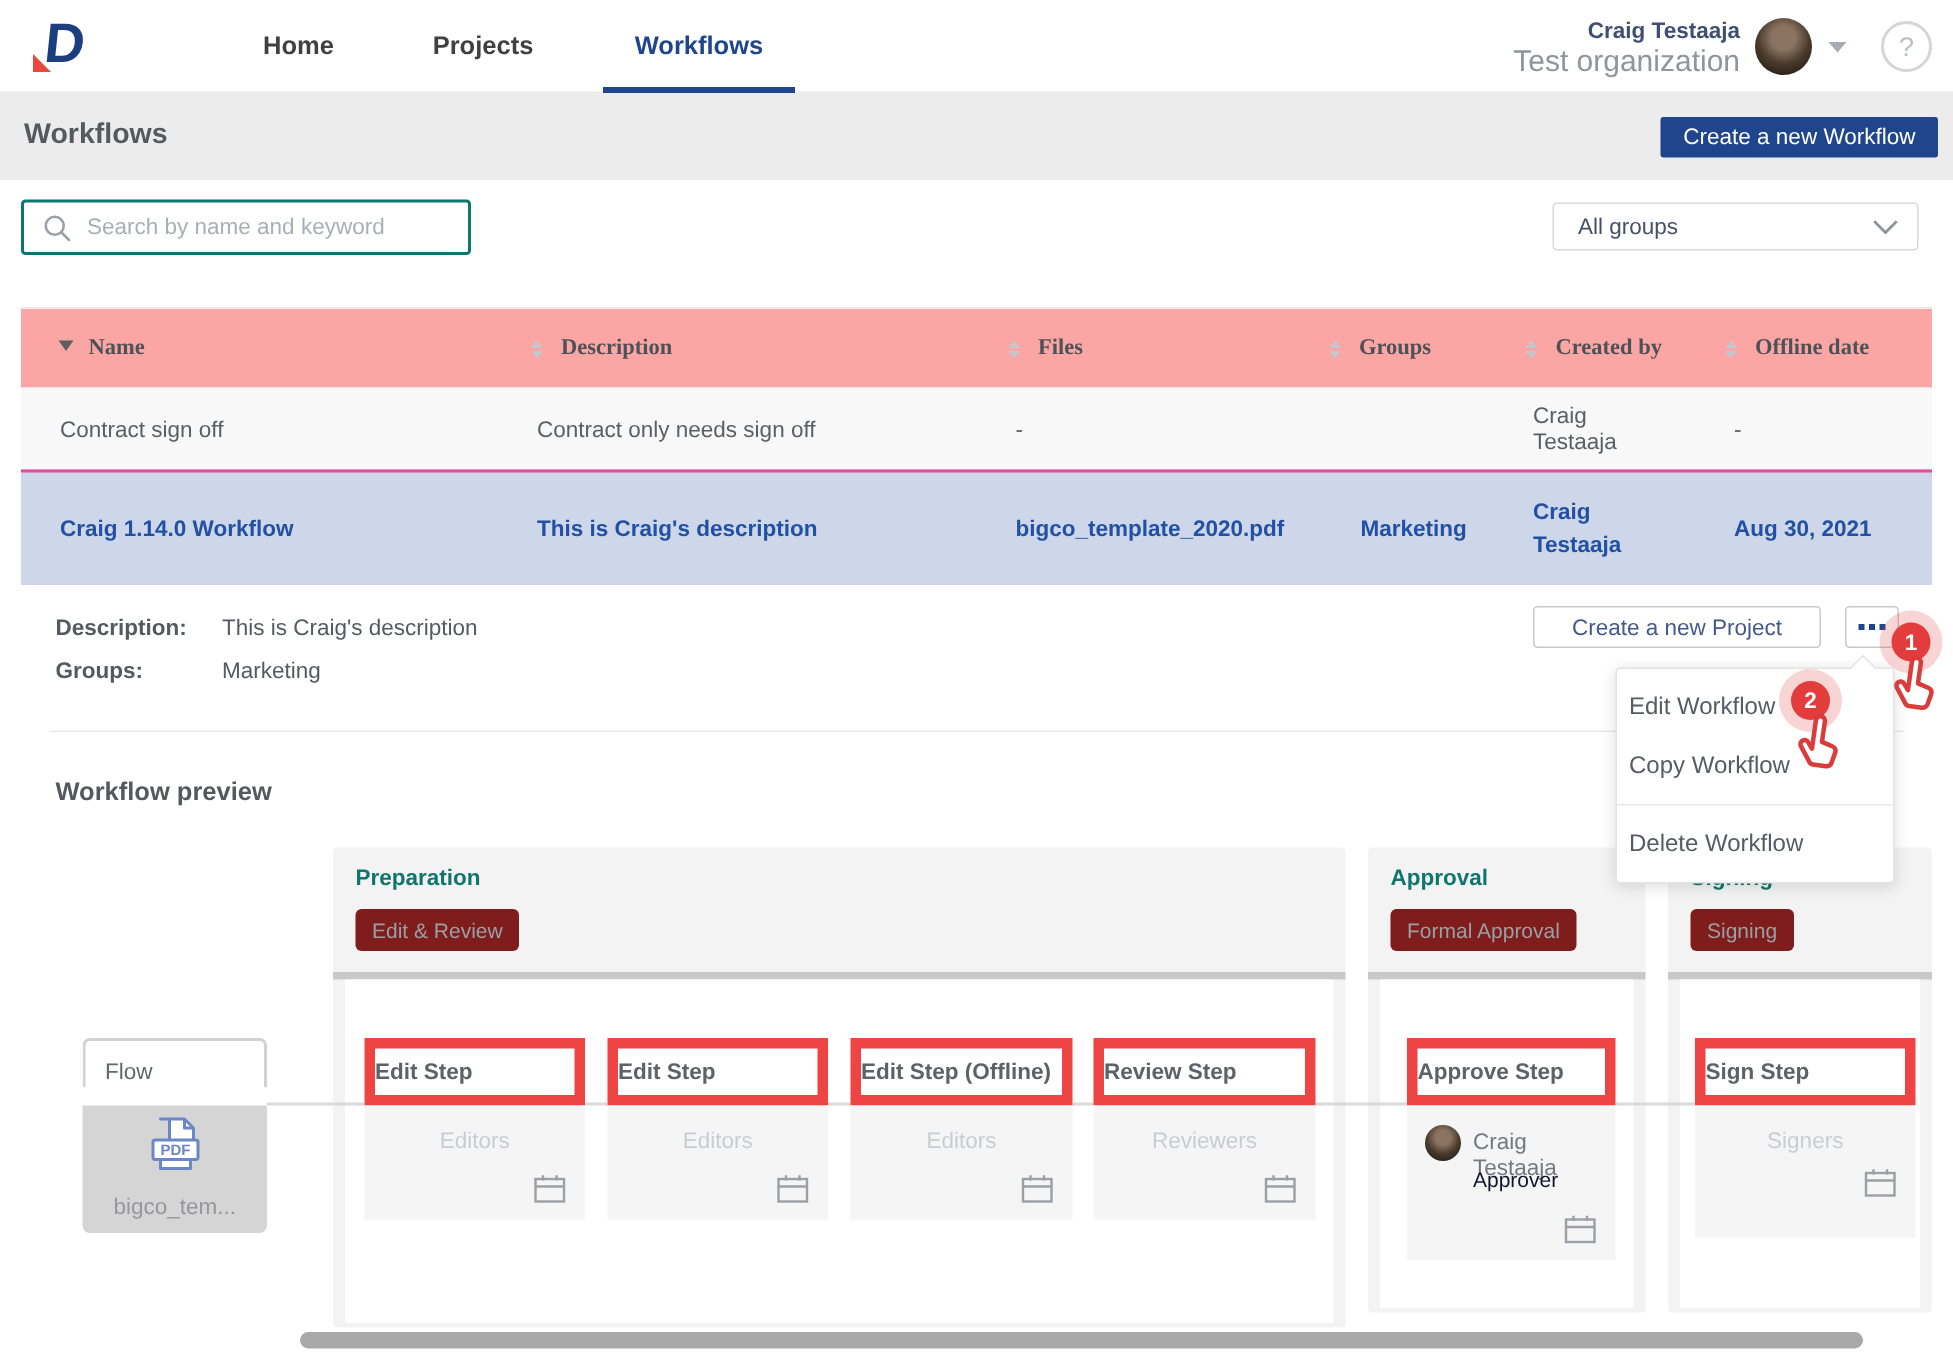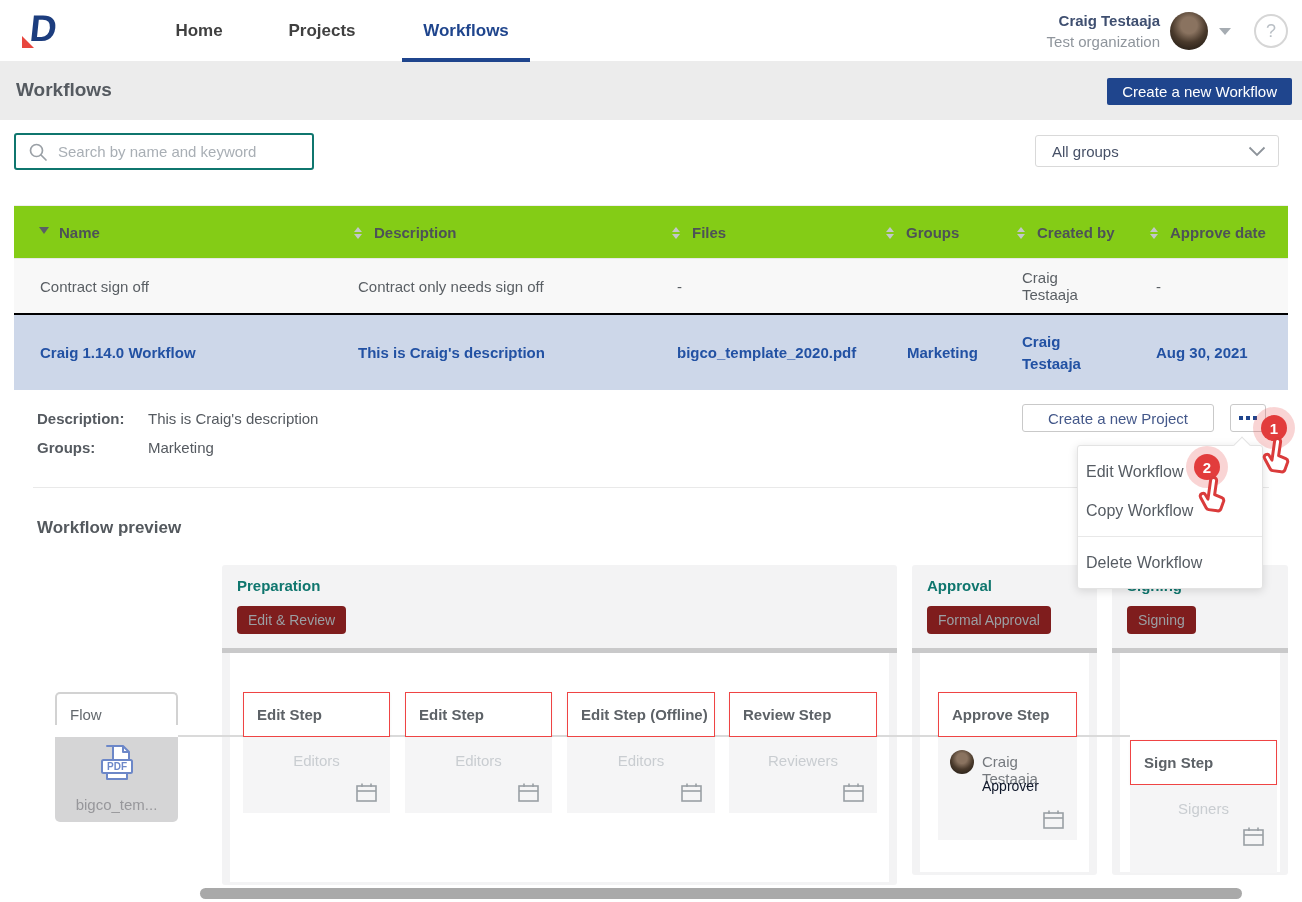"Test organization" .user-org { font-size: 15px -> 20px }
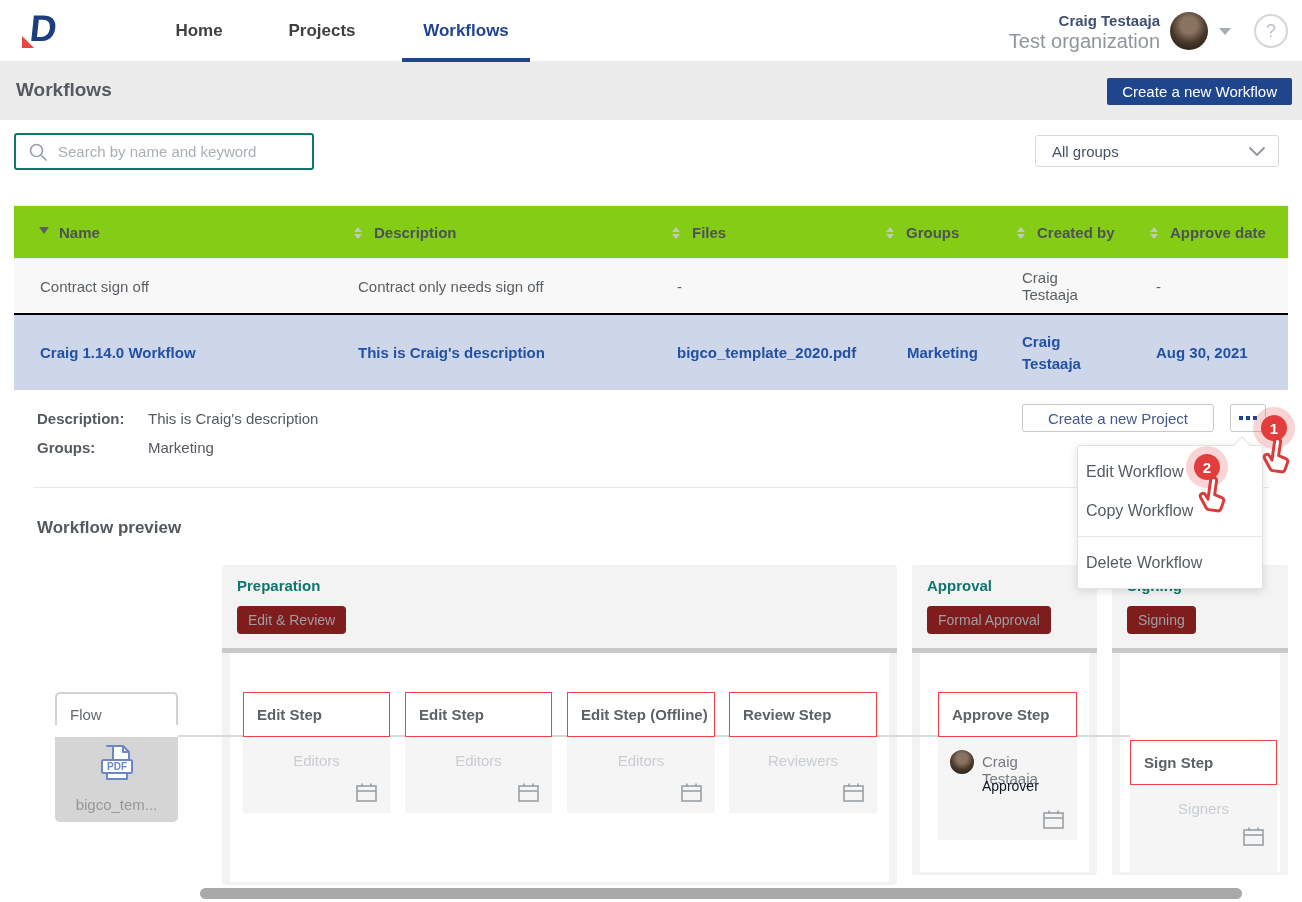"Name" .thead { background: #84cc16 -> #fca5a5; font-family: none -> Liberation Serif, serif }
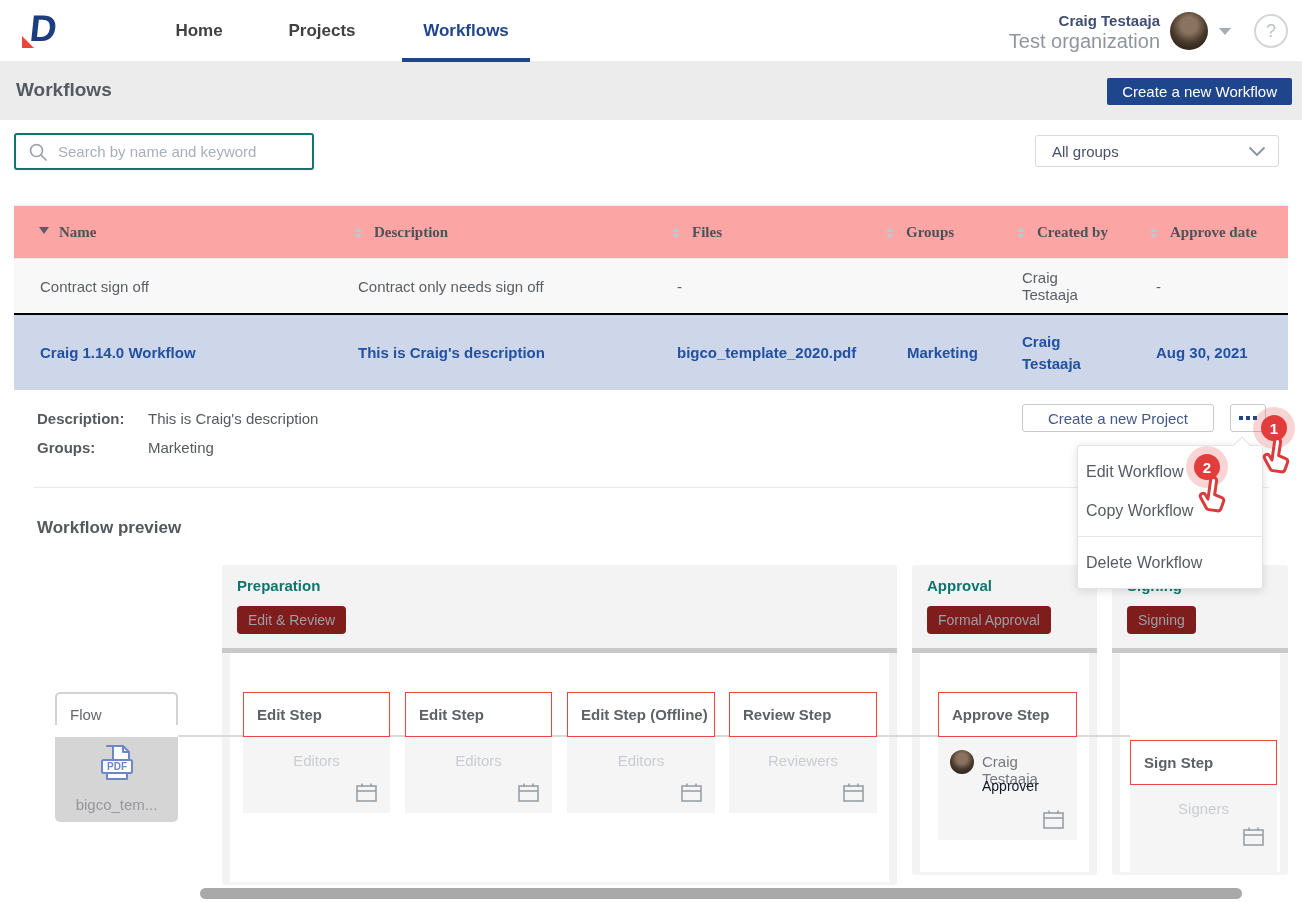"Approve date" div.th { text: Approve -> Offline }
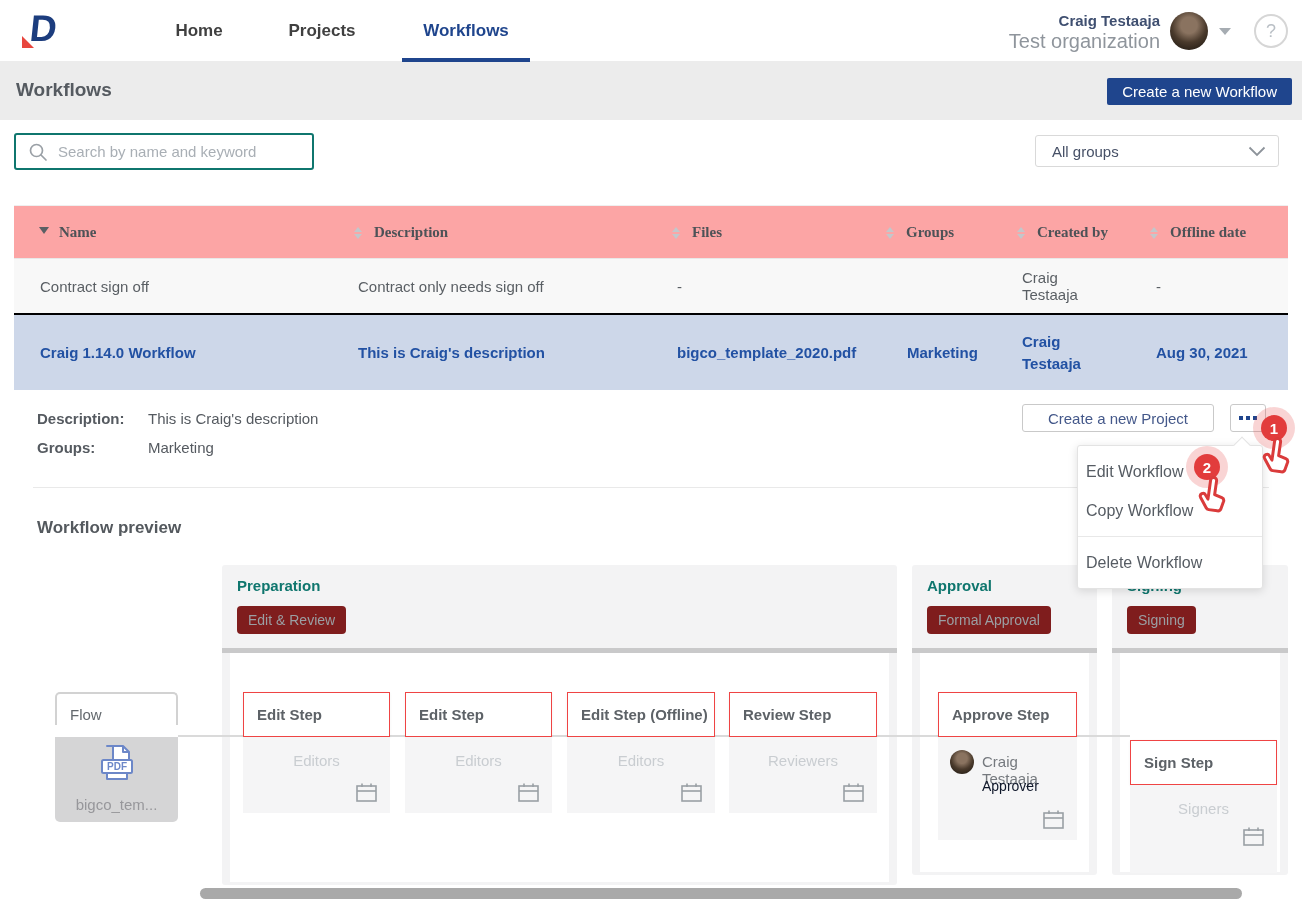"Craig 1.14.0 Workflow" .row-selected { border-top: 2px solid #000000 -> 2px solid #ec4899 }
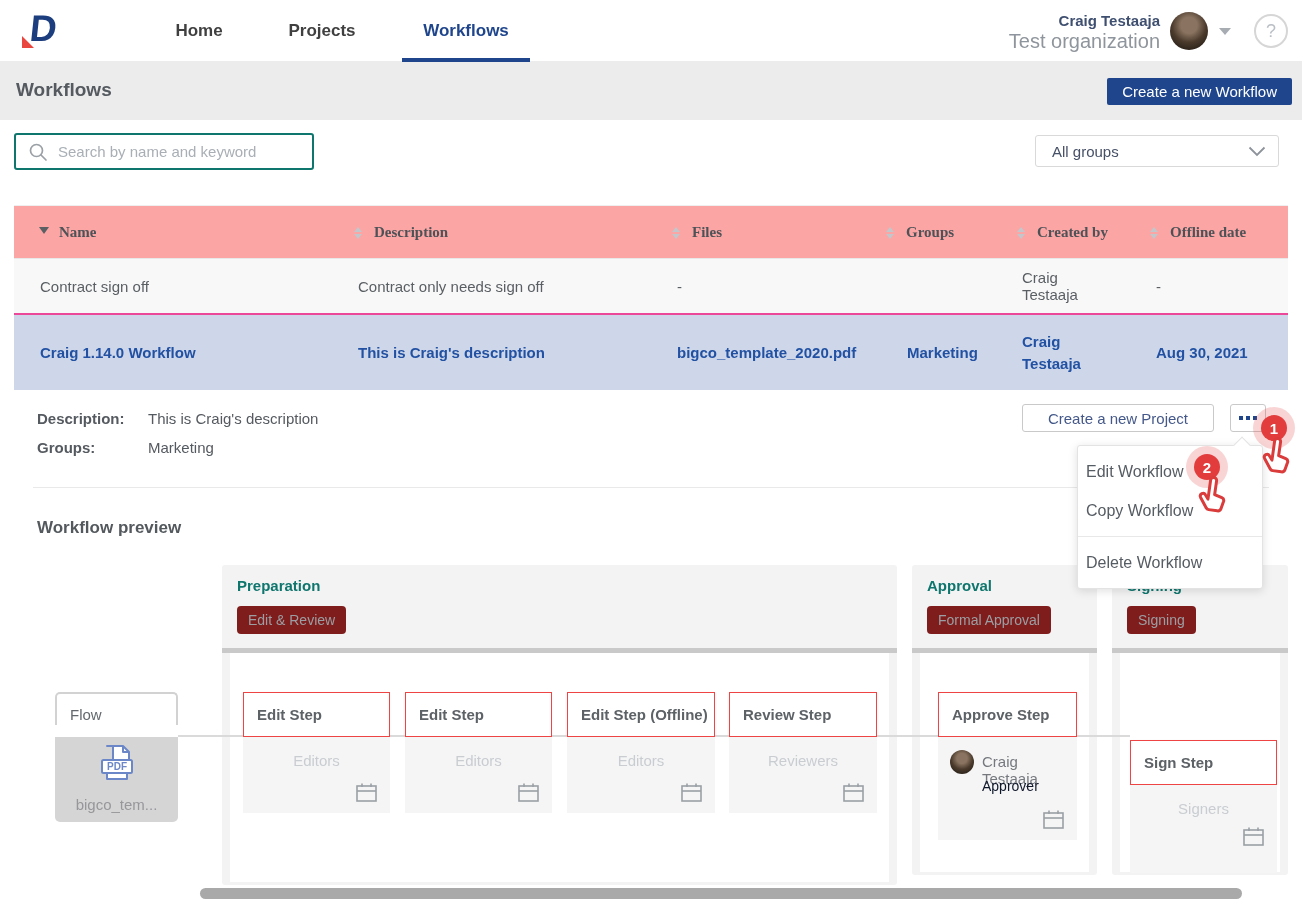"Edit Step" .step-head { border: 1px solid #ef4444 -> 7px solid #ef4444; padding-left: 13px -> none }
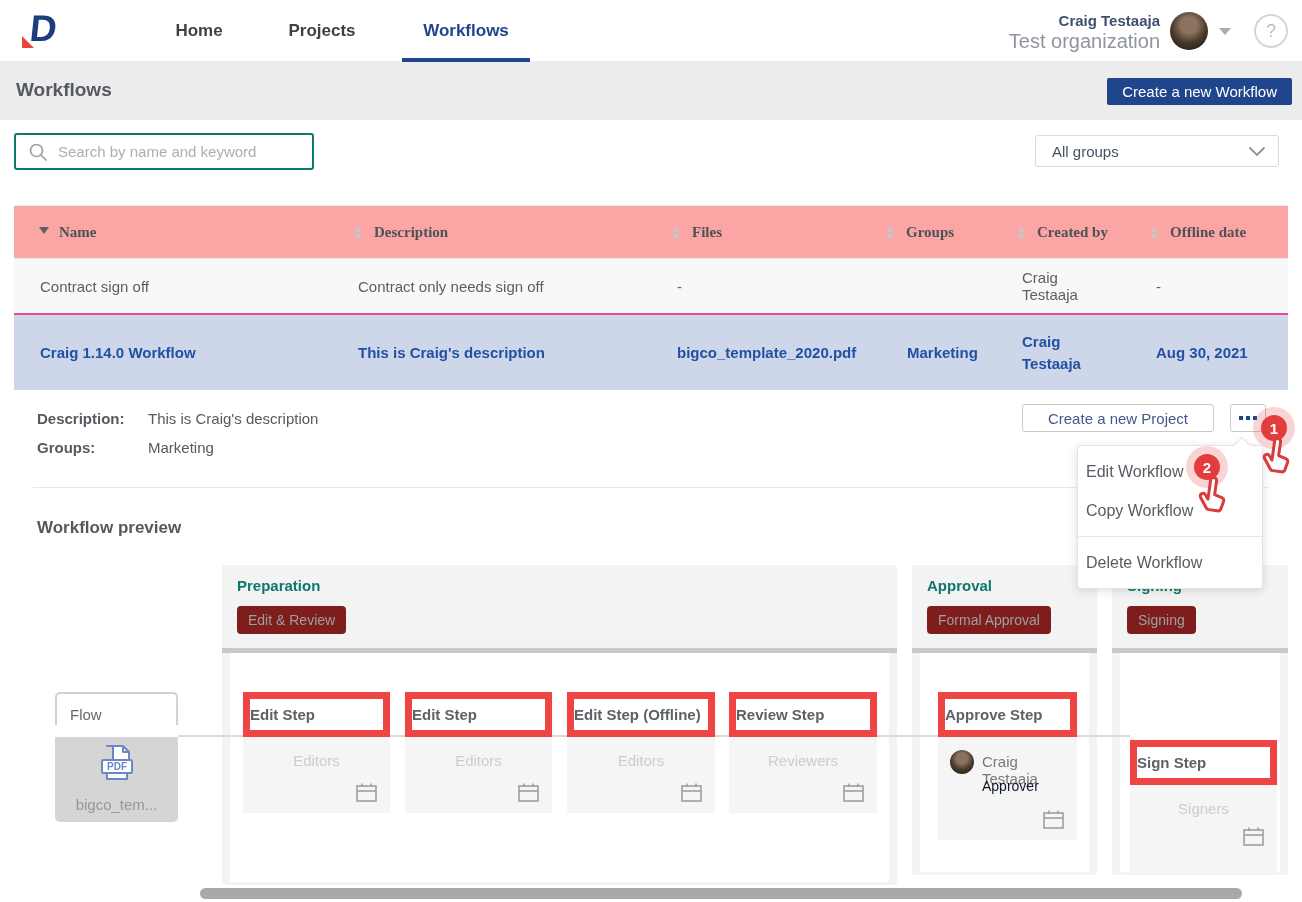"Sign Step" .st6 { margin-top: 48px -> none }
